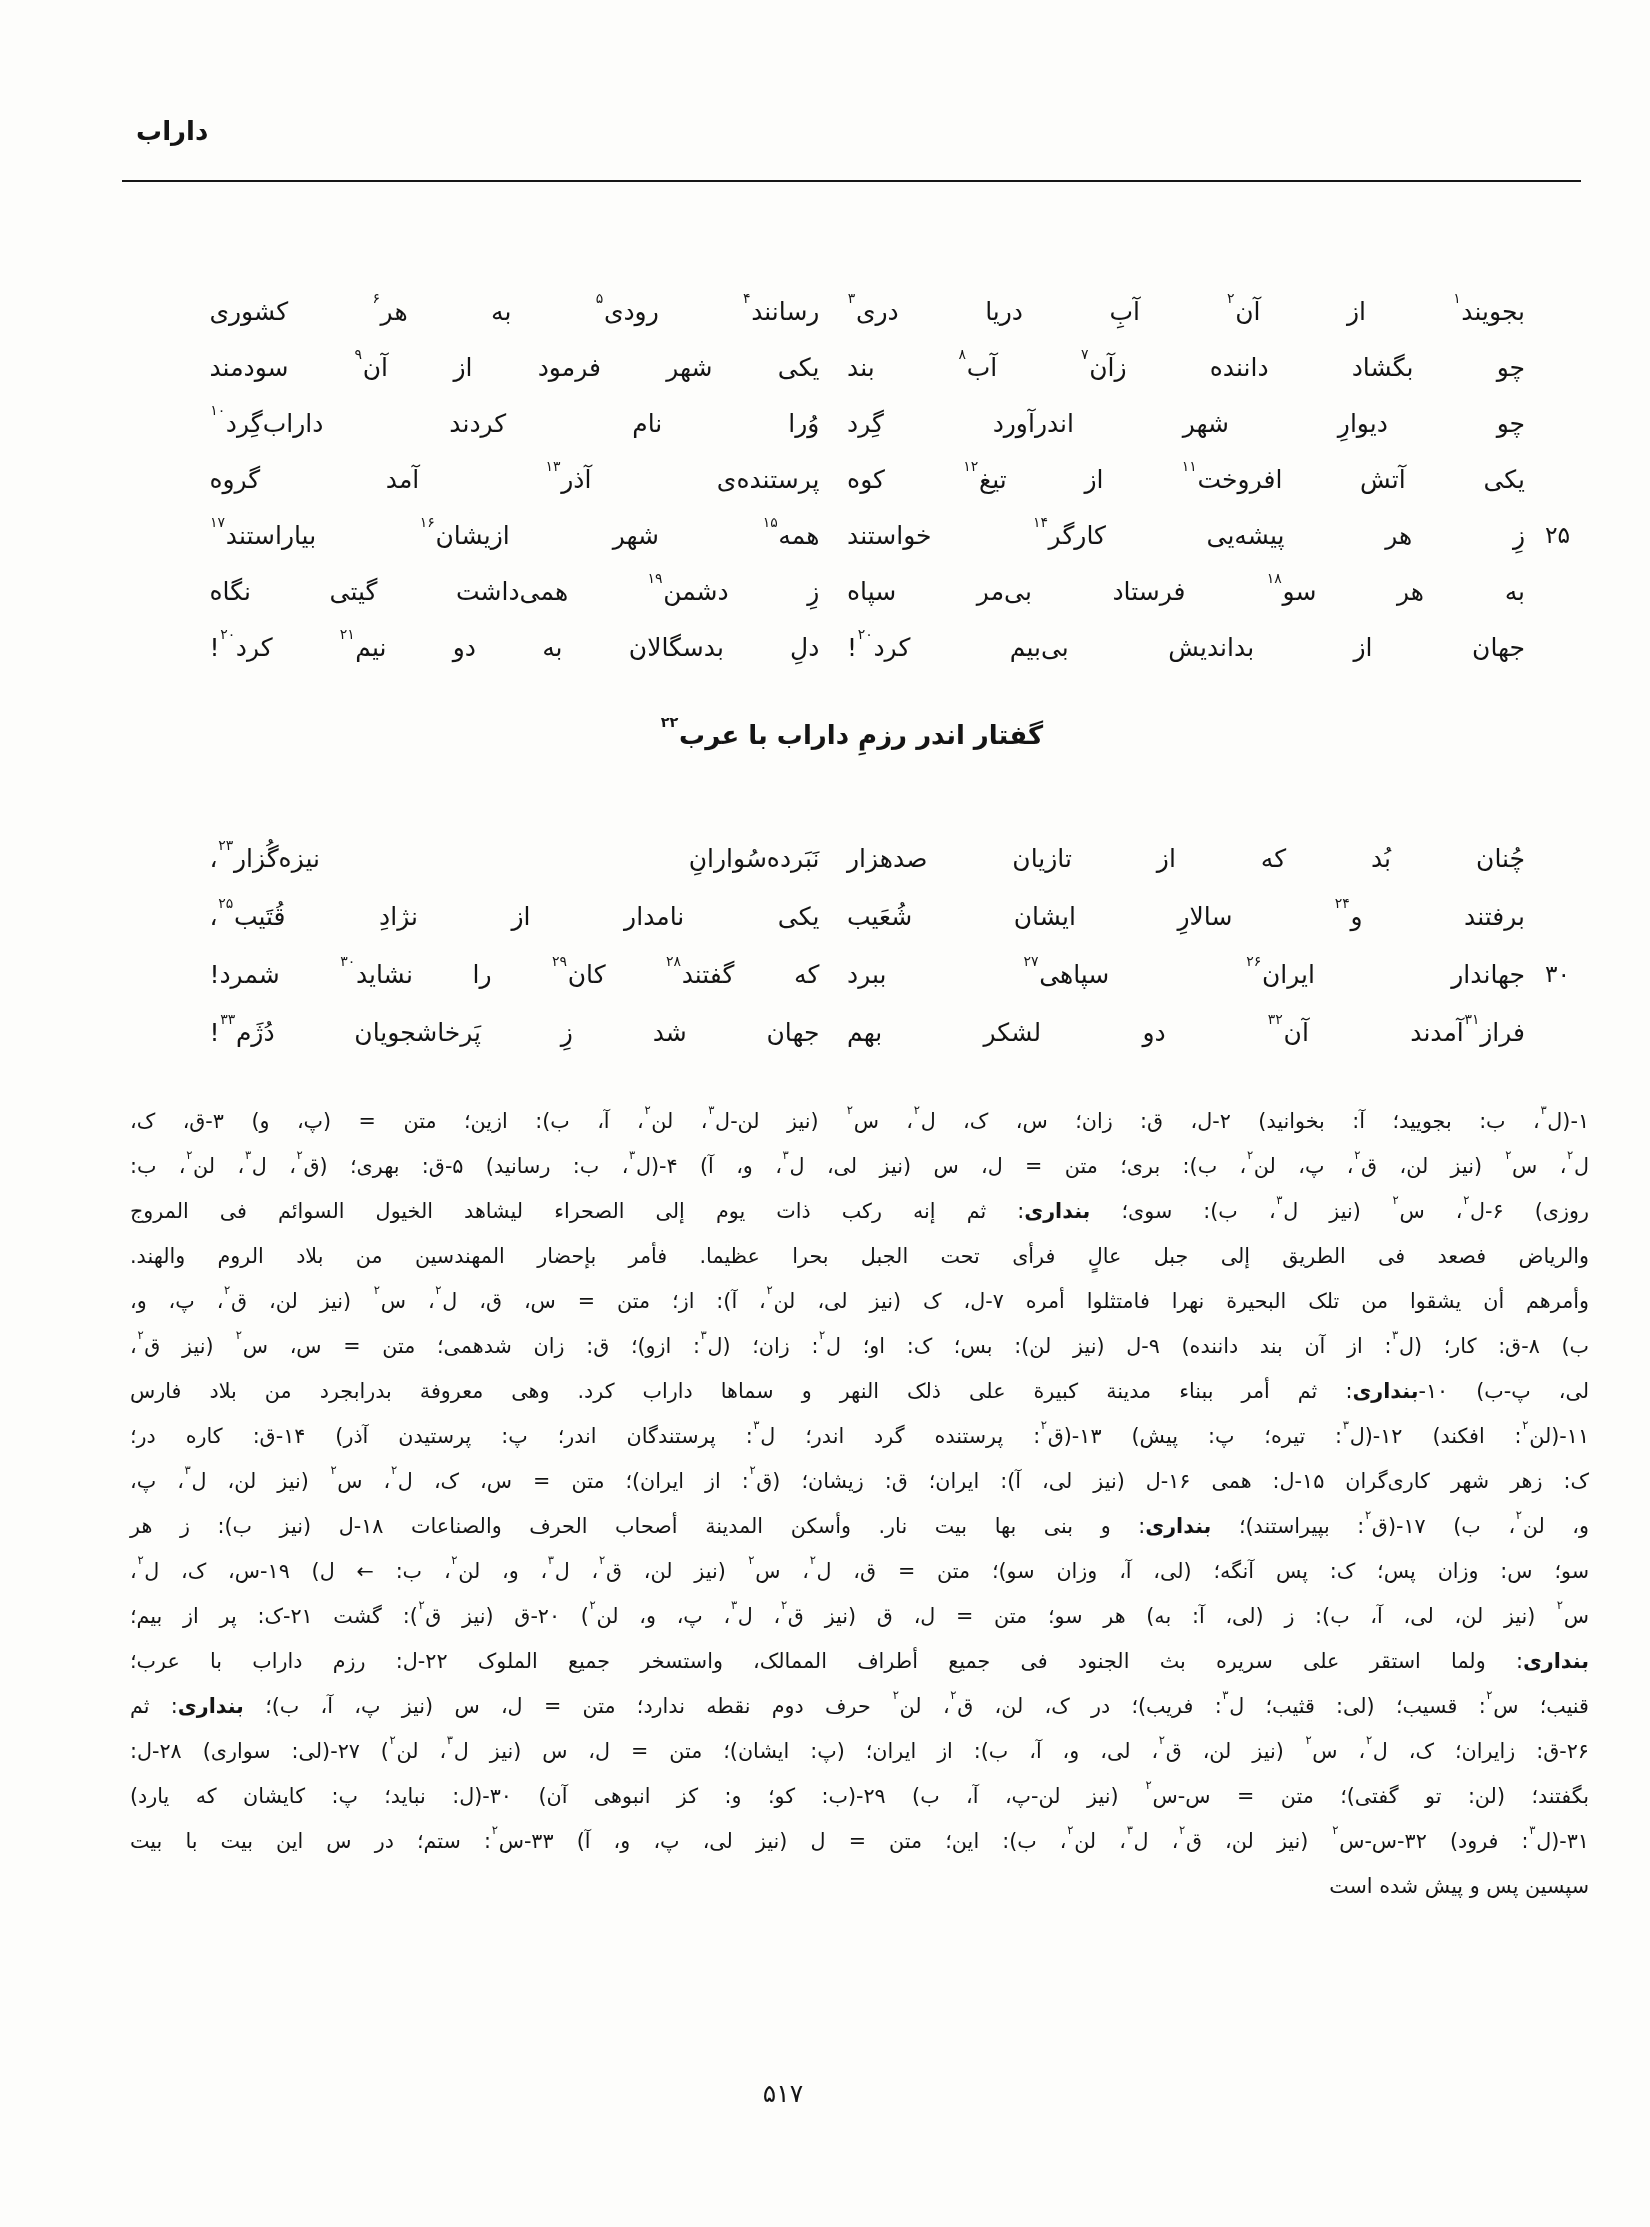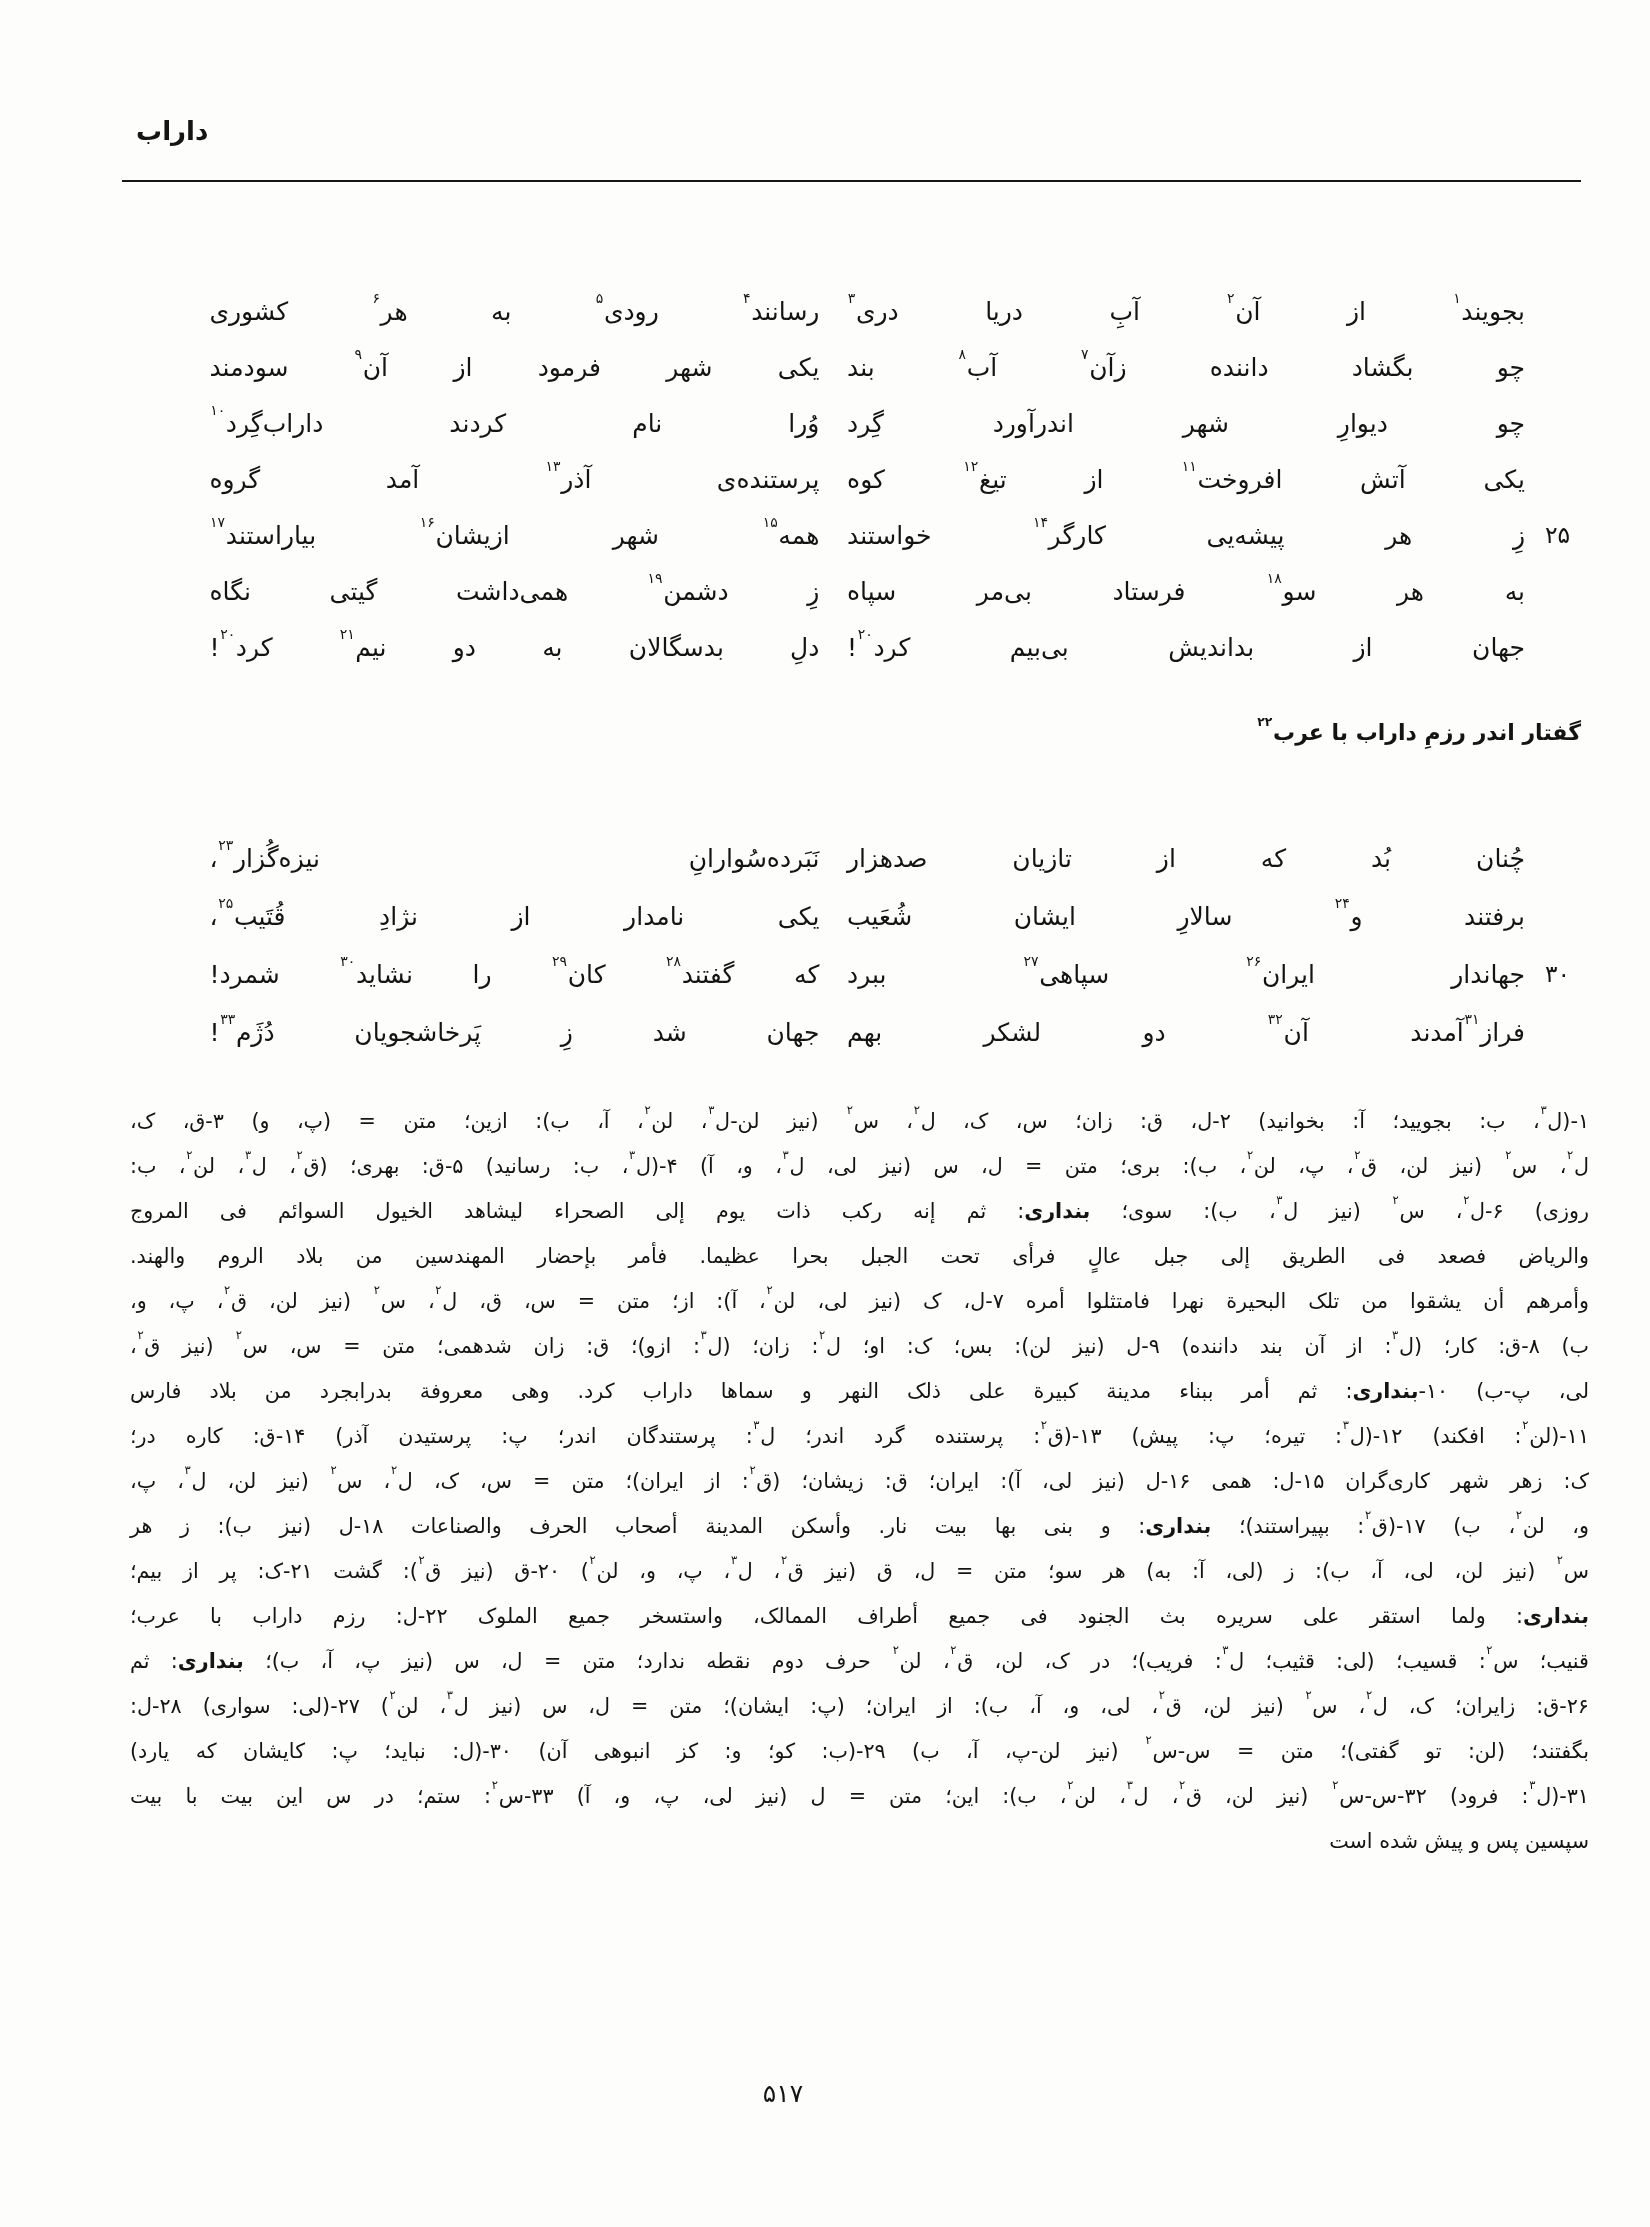"گفتار اندر رزمِ داراب با" .section-heading { font-size: 22px -> 26px; text-align: none -> center }
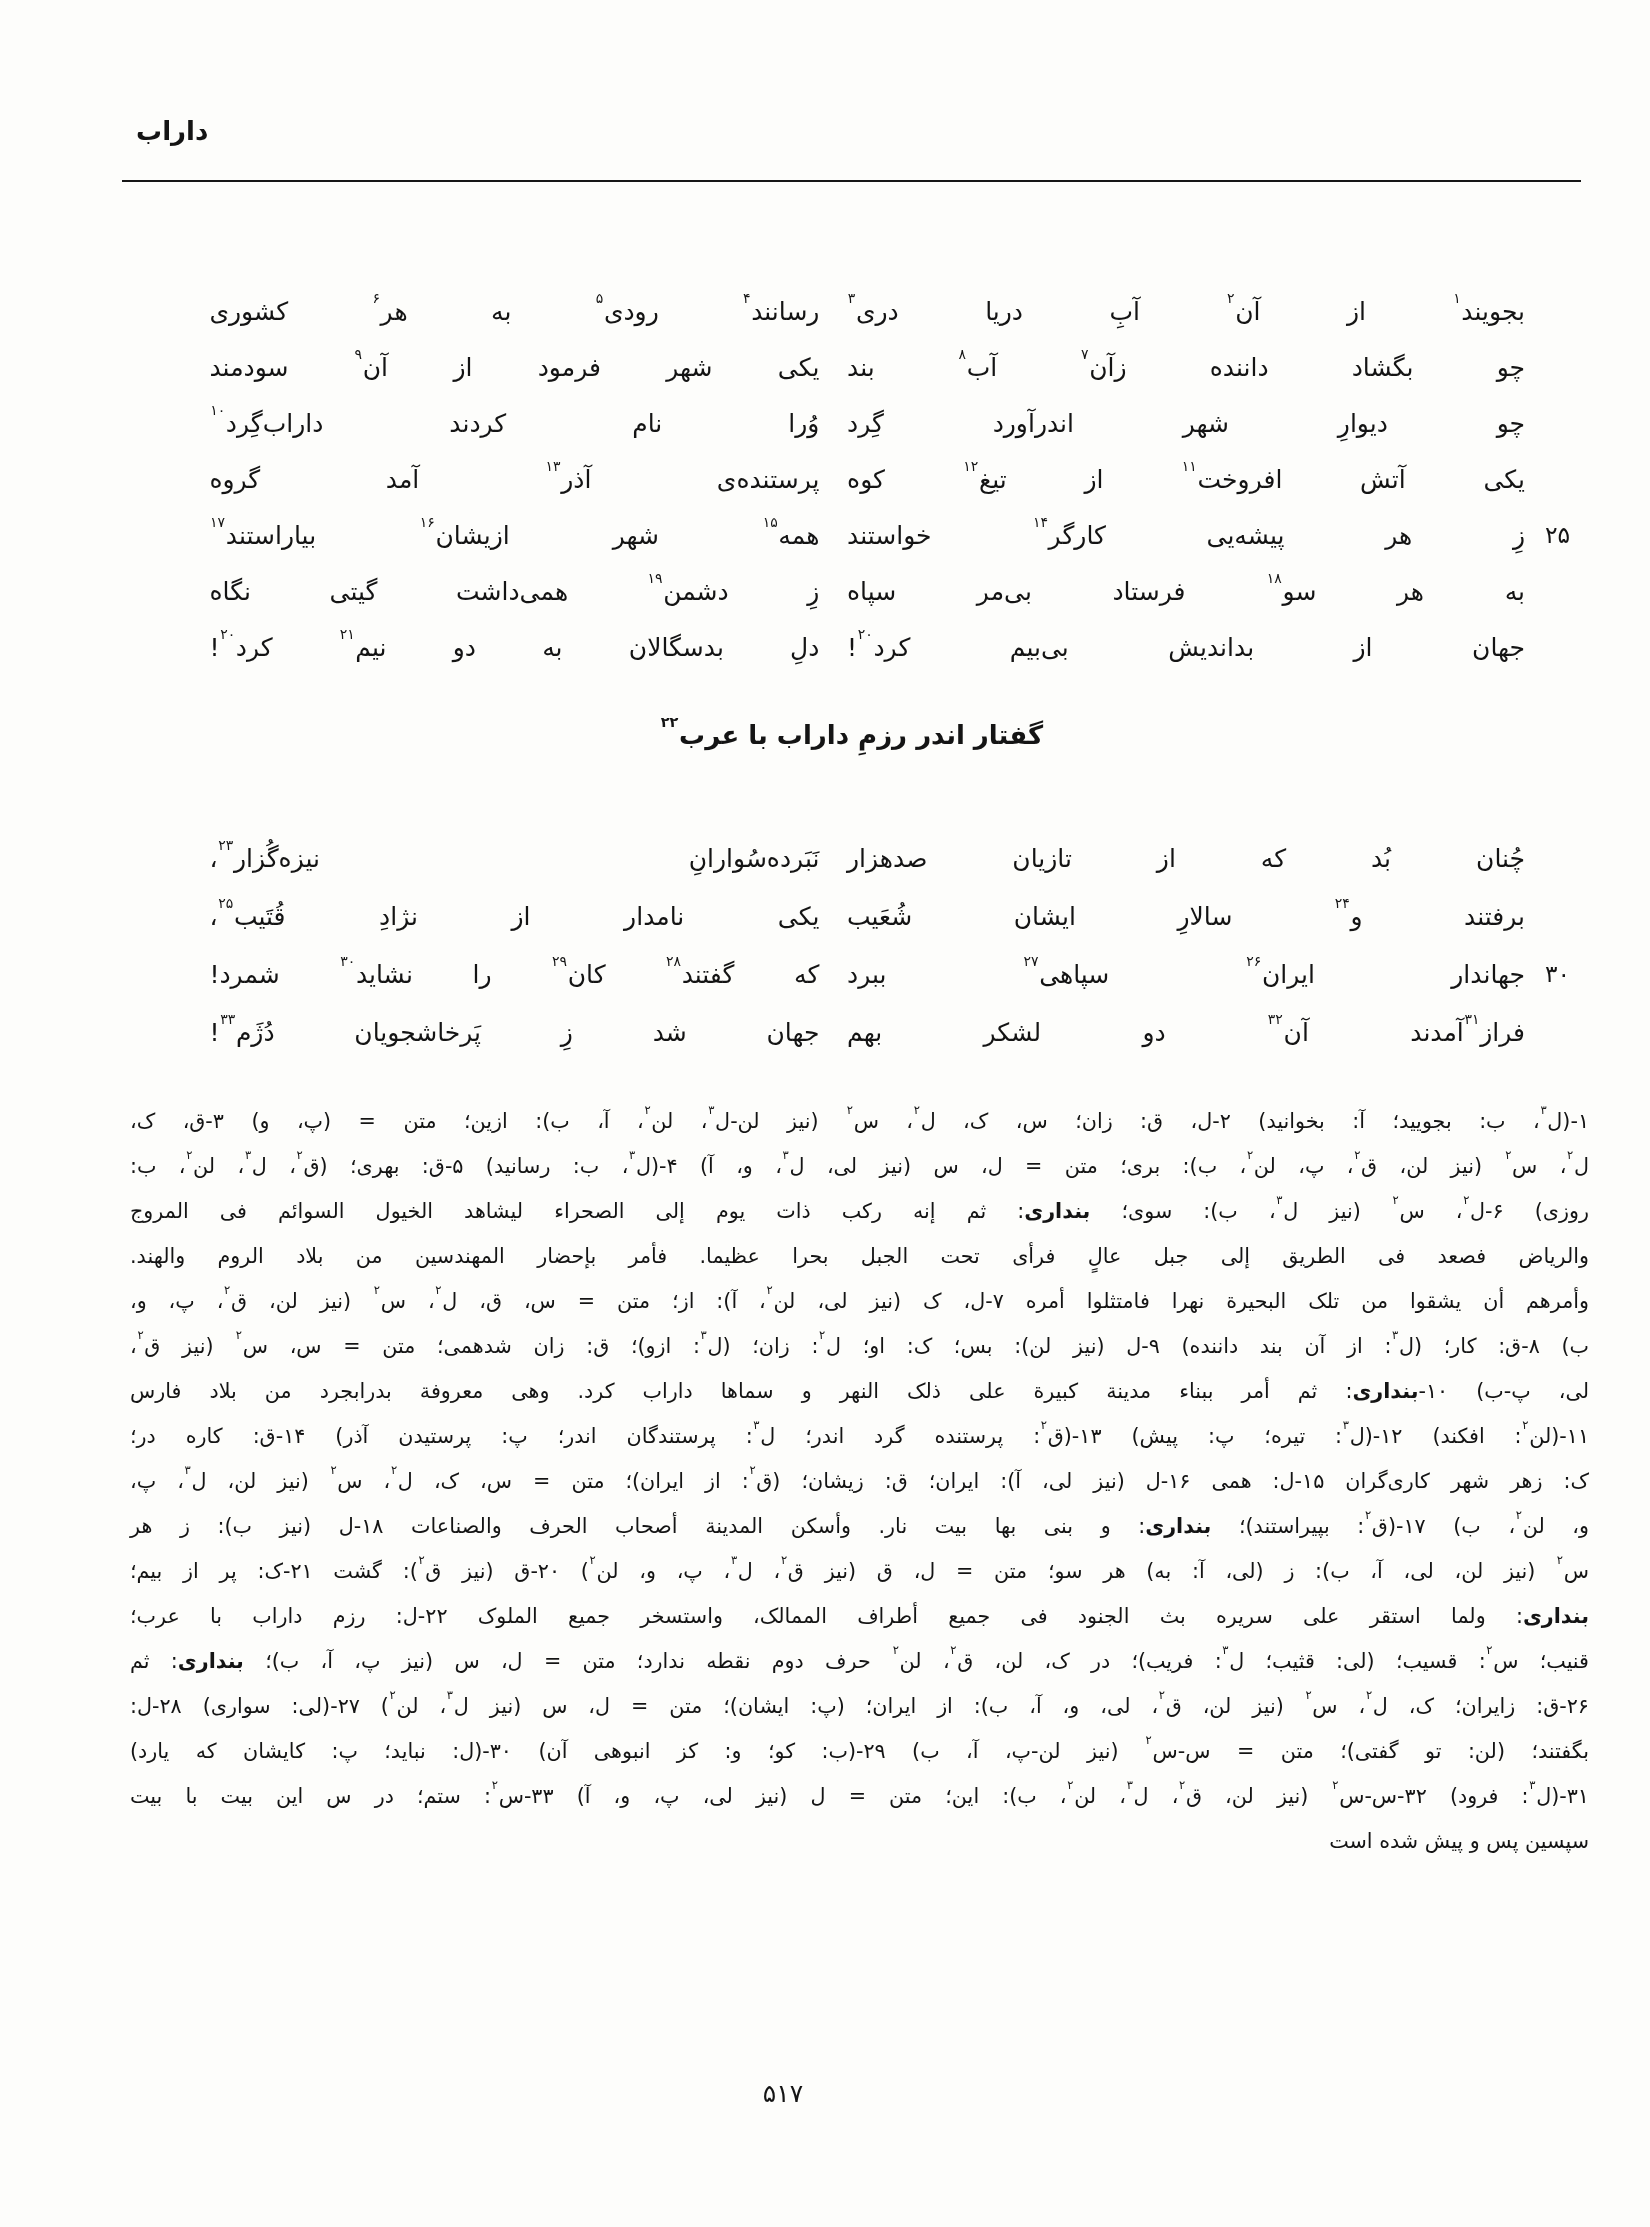"سو؛ س: وزان پس؛ ک:" div.fn-line { html: none -> <div>سو؛ س: وزان پس؛ ک: پس آنگه؛ (لی، آ، وزان سو)؛ متن = ق، ل<sup>۲</sup>، س<sup>۲</sup> (نیز لن، ق<sup>۲</sup>، ل<sup>۳</sup>، و، لن<sup>۲</sup>، ب: ← ل) ۱۹-س، ک، ل<sup>۲</sup>،</div> }
